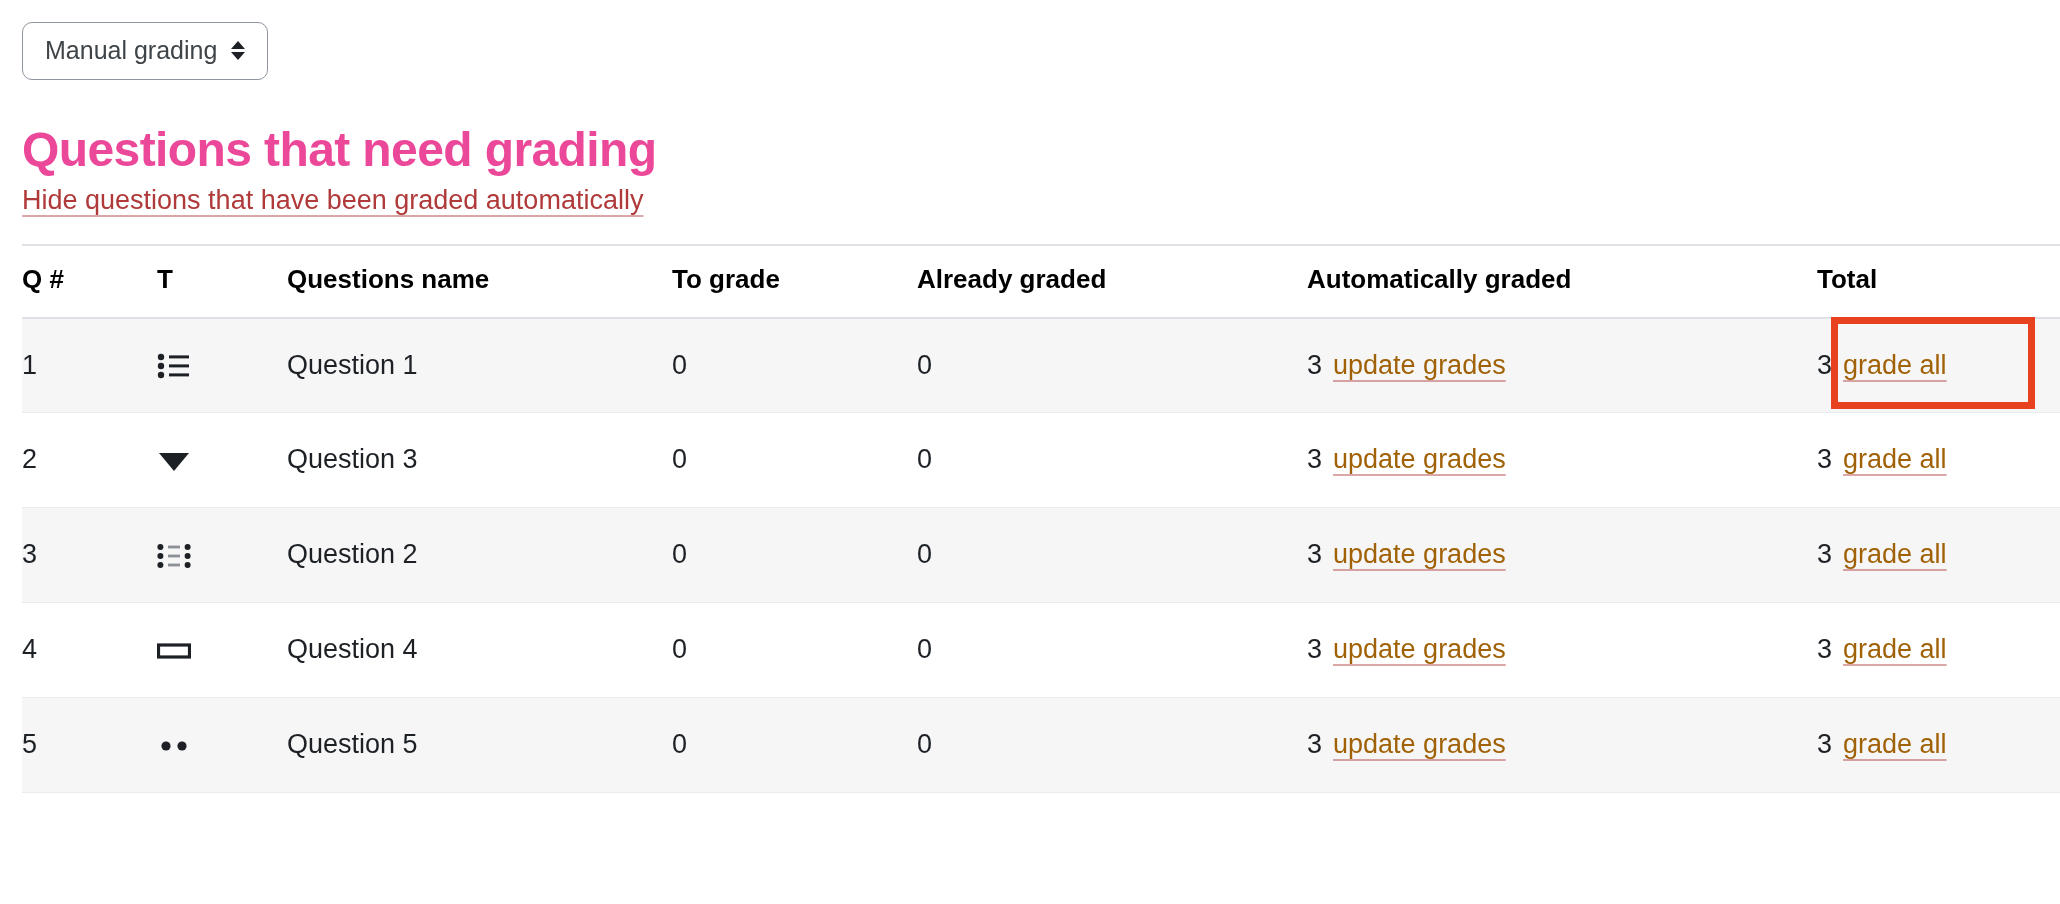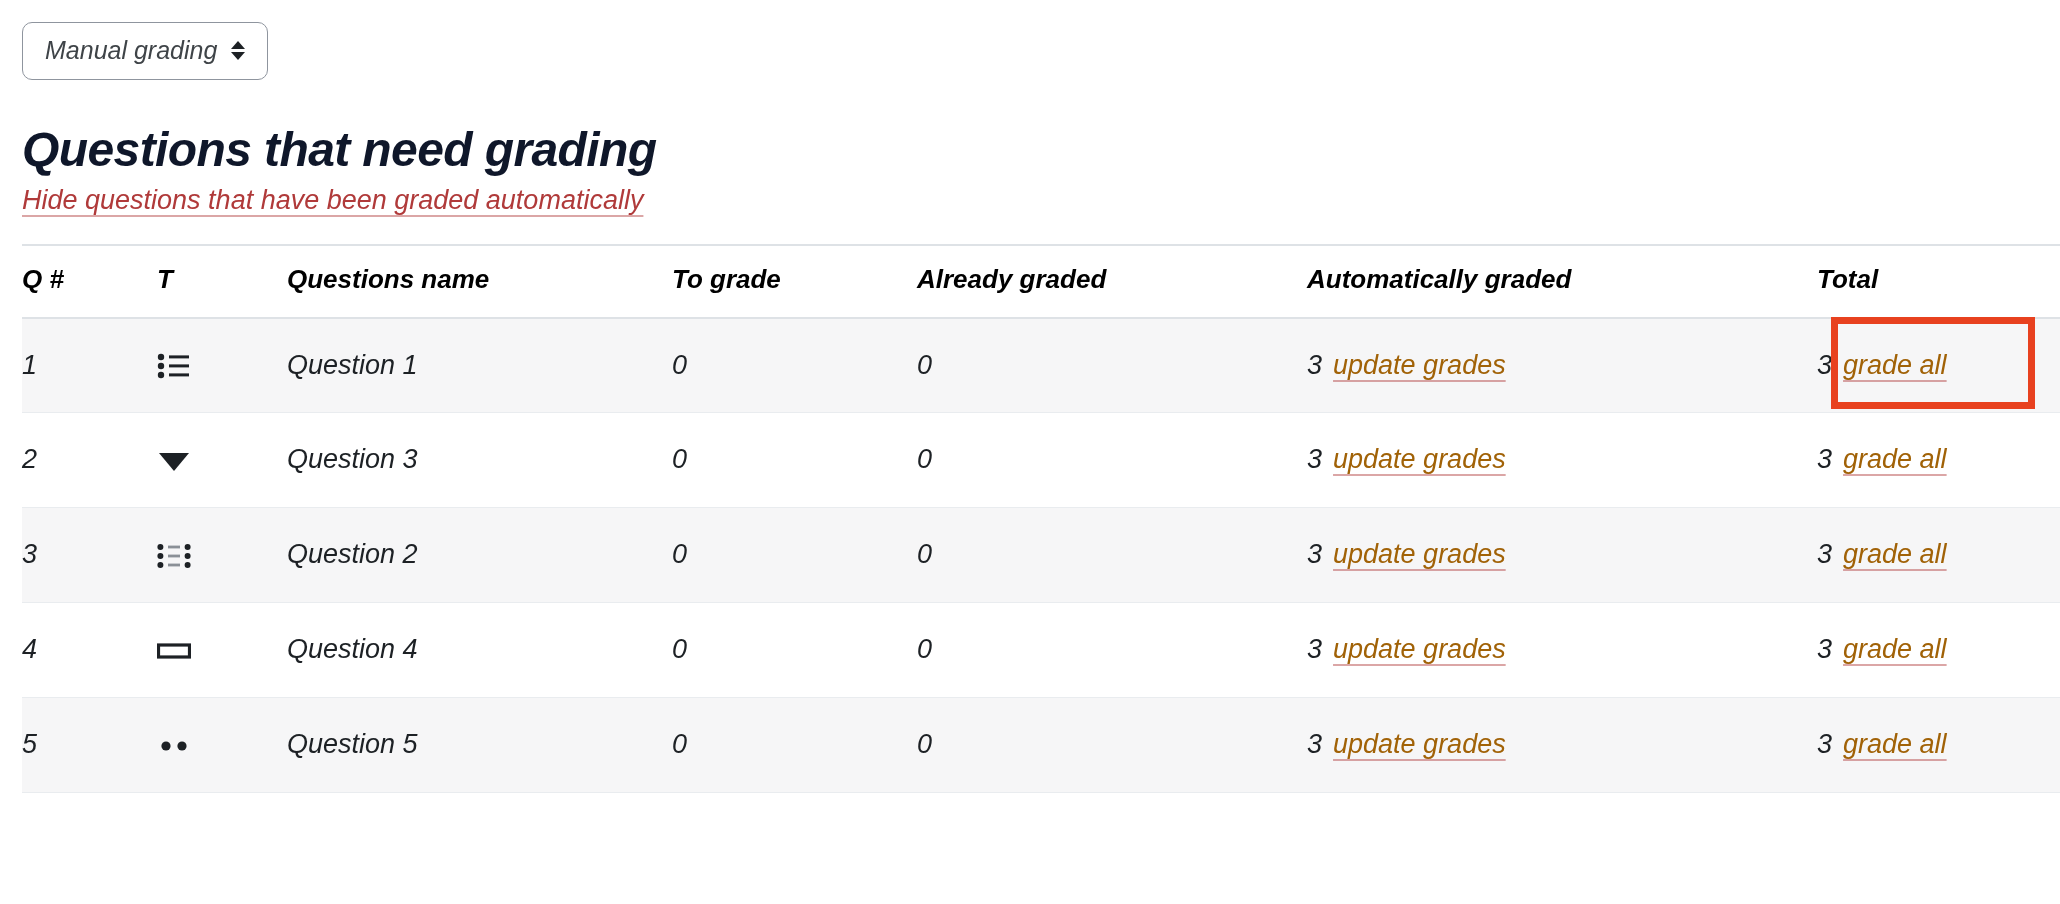"Manual grading" .page { font-style: italic -> none }
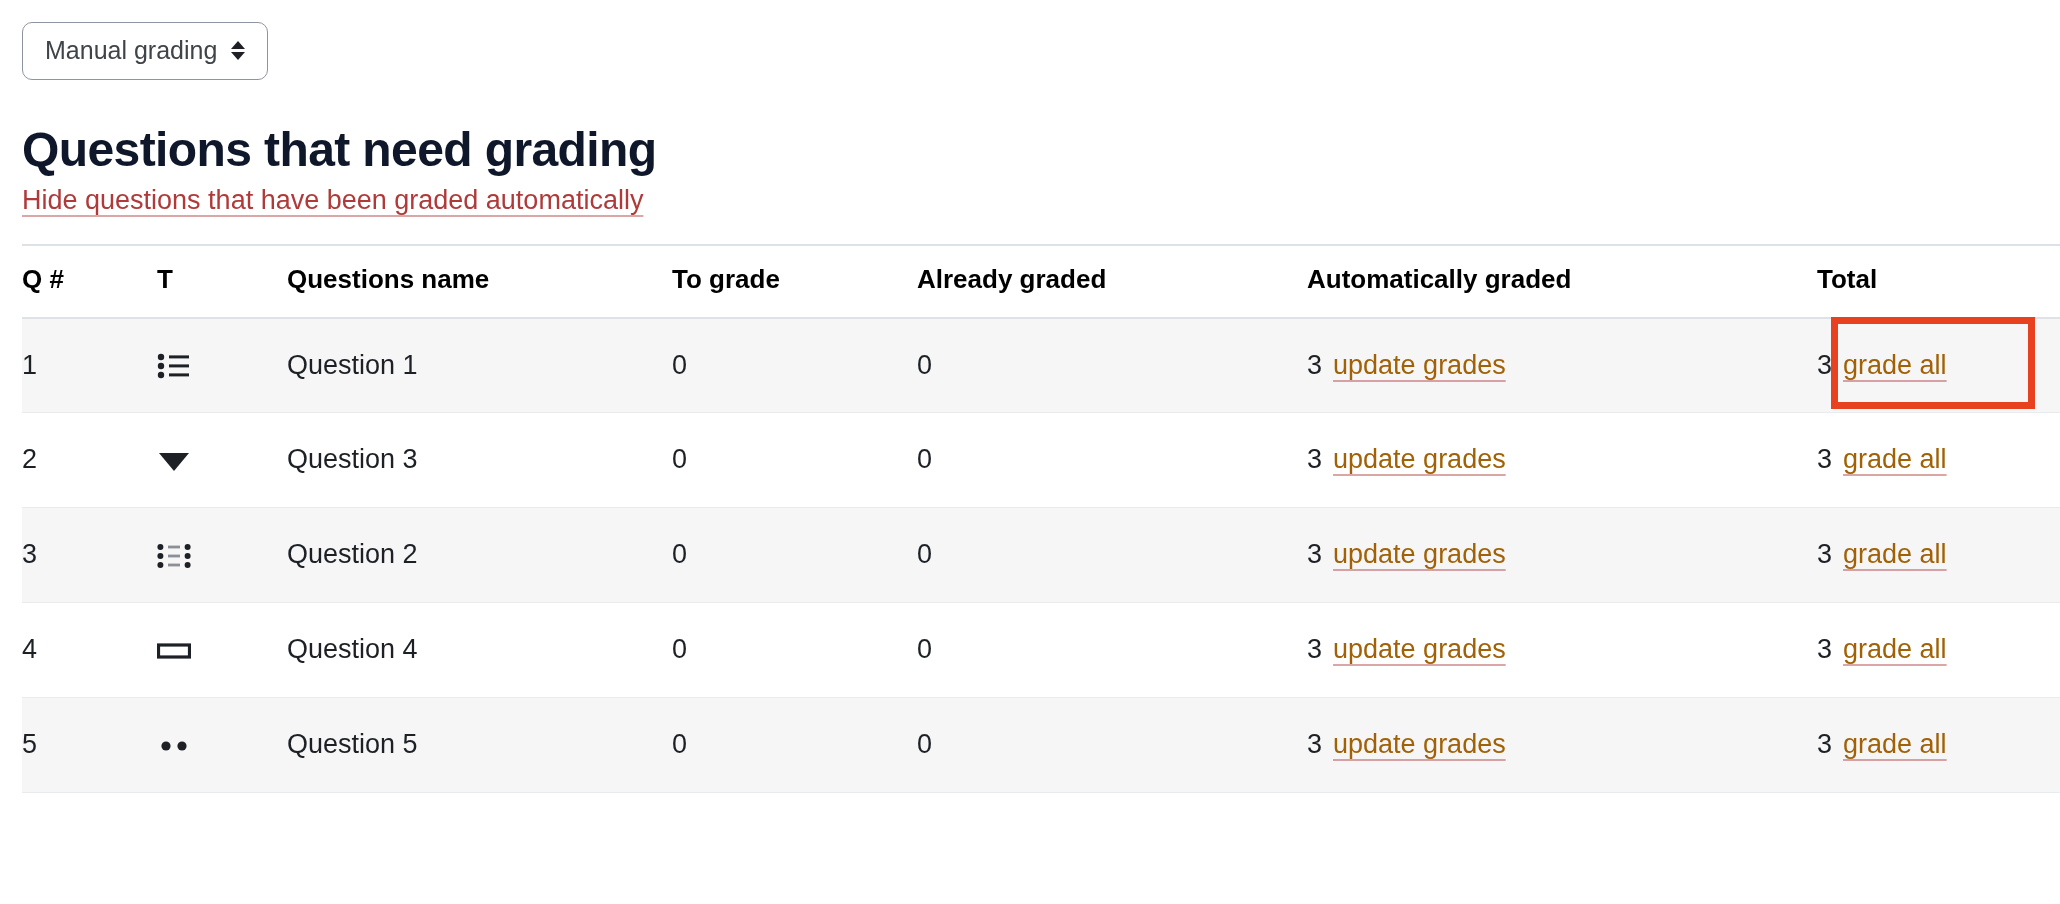"Questions that need grading" h1.page-title { color: #0f172a -> #ec4899 }
